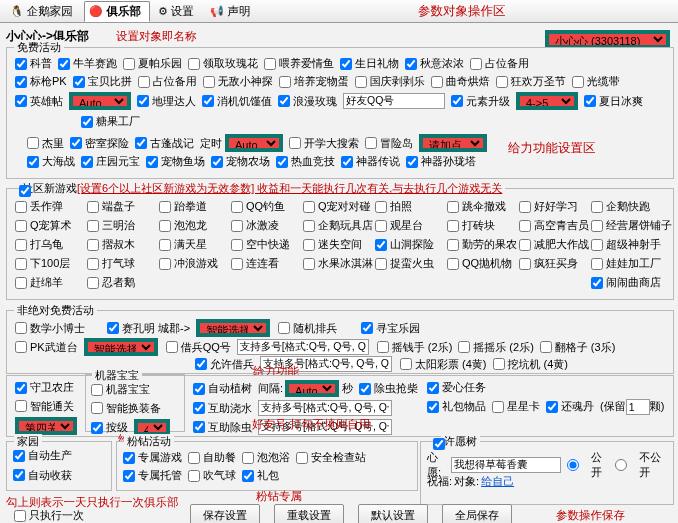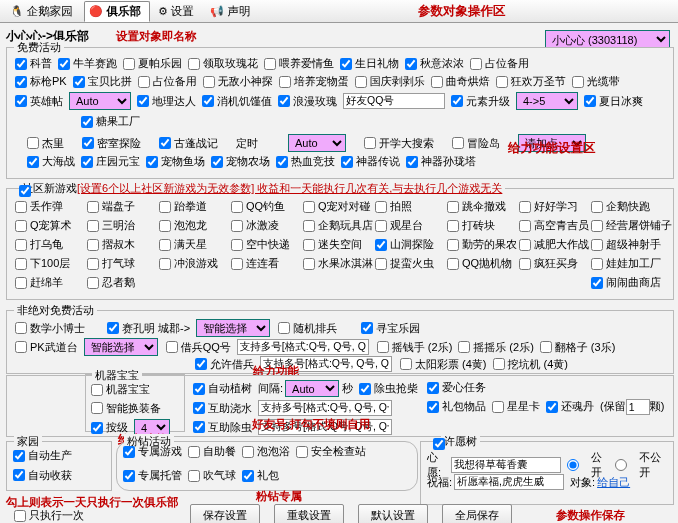"参数对象操作区" .annot { font-weight: bold -> normal }
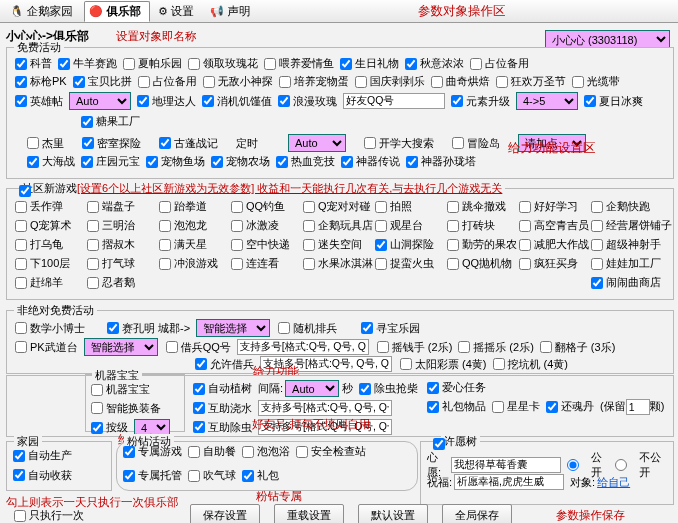"小心心 (3303118)" select.ui { background: #f0abfc -> #ef4444; border: 1px solid #0f766e -> 4px solid #0f766e }
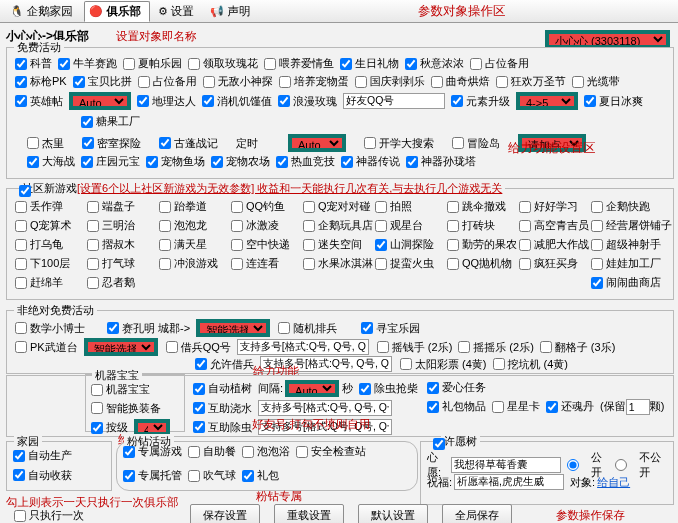"杰里" div.row { gap: 12px -> none }
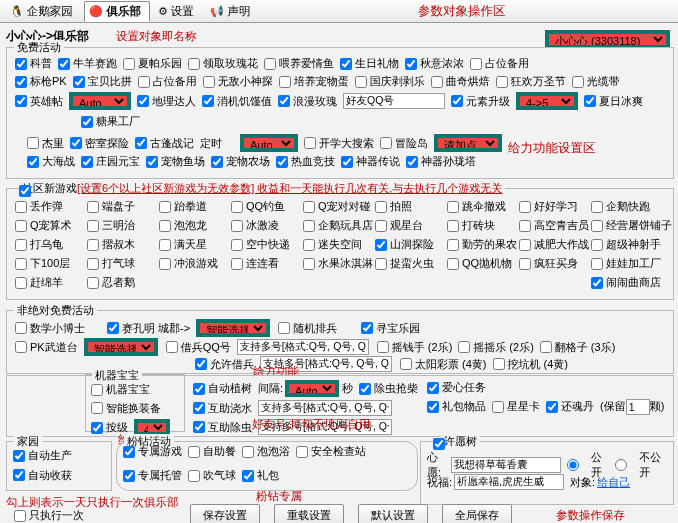"定时" span { margin-right: 18px -> 3px }
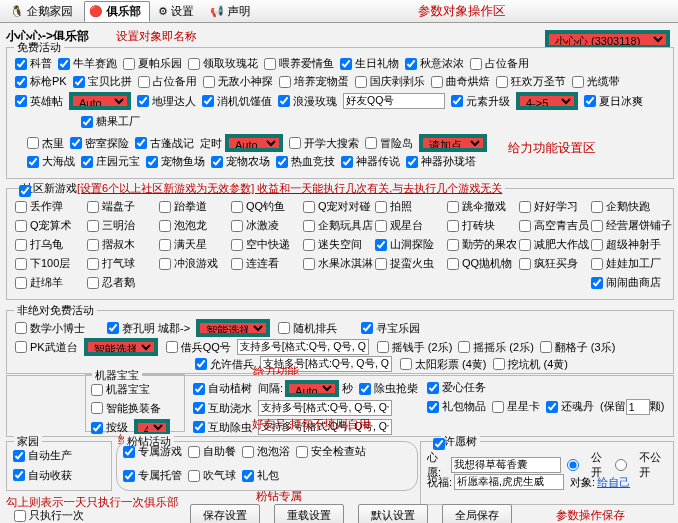"守卫农庄" div { html: none -> <div> <label> <input> <span>守卫农庄</span> </label> <div></div> <label> <input> <span>智能通关</span> </label> <div></div> <select><option>第四关</option></select> </div> }
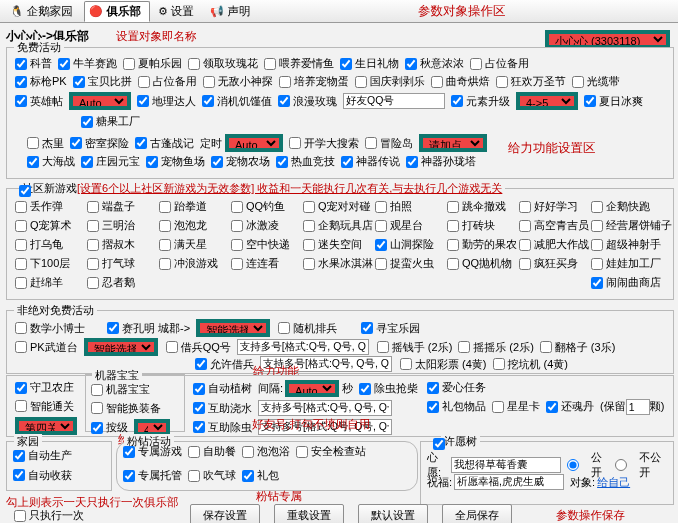"粉钻活动" div.panel { border-radius: 13px -> none }
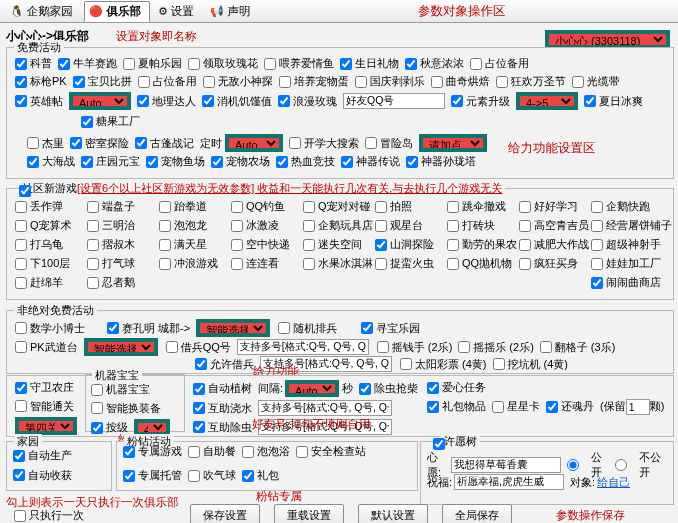"专属游戏" div.row { top: 2px -> 8px }
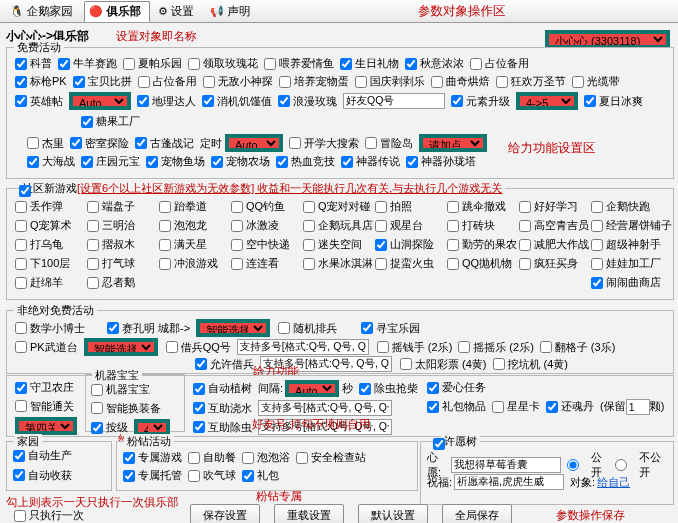"祈愿幸福,虎虎生威" input.txt { html: <input> -> none }
